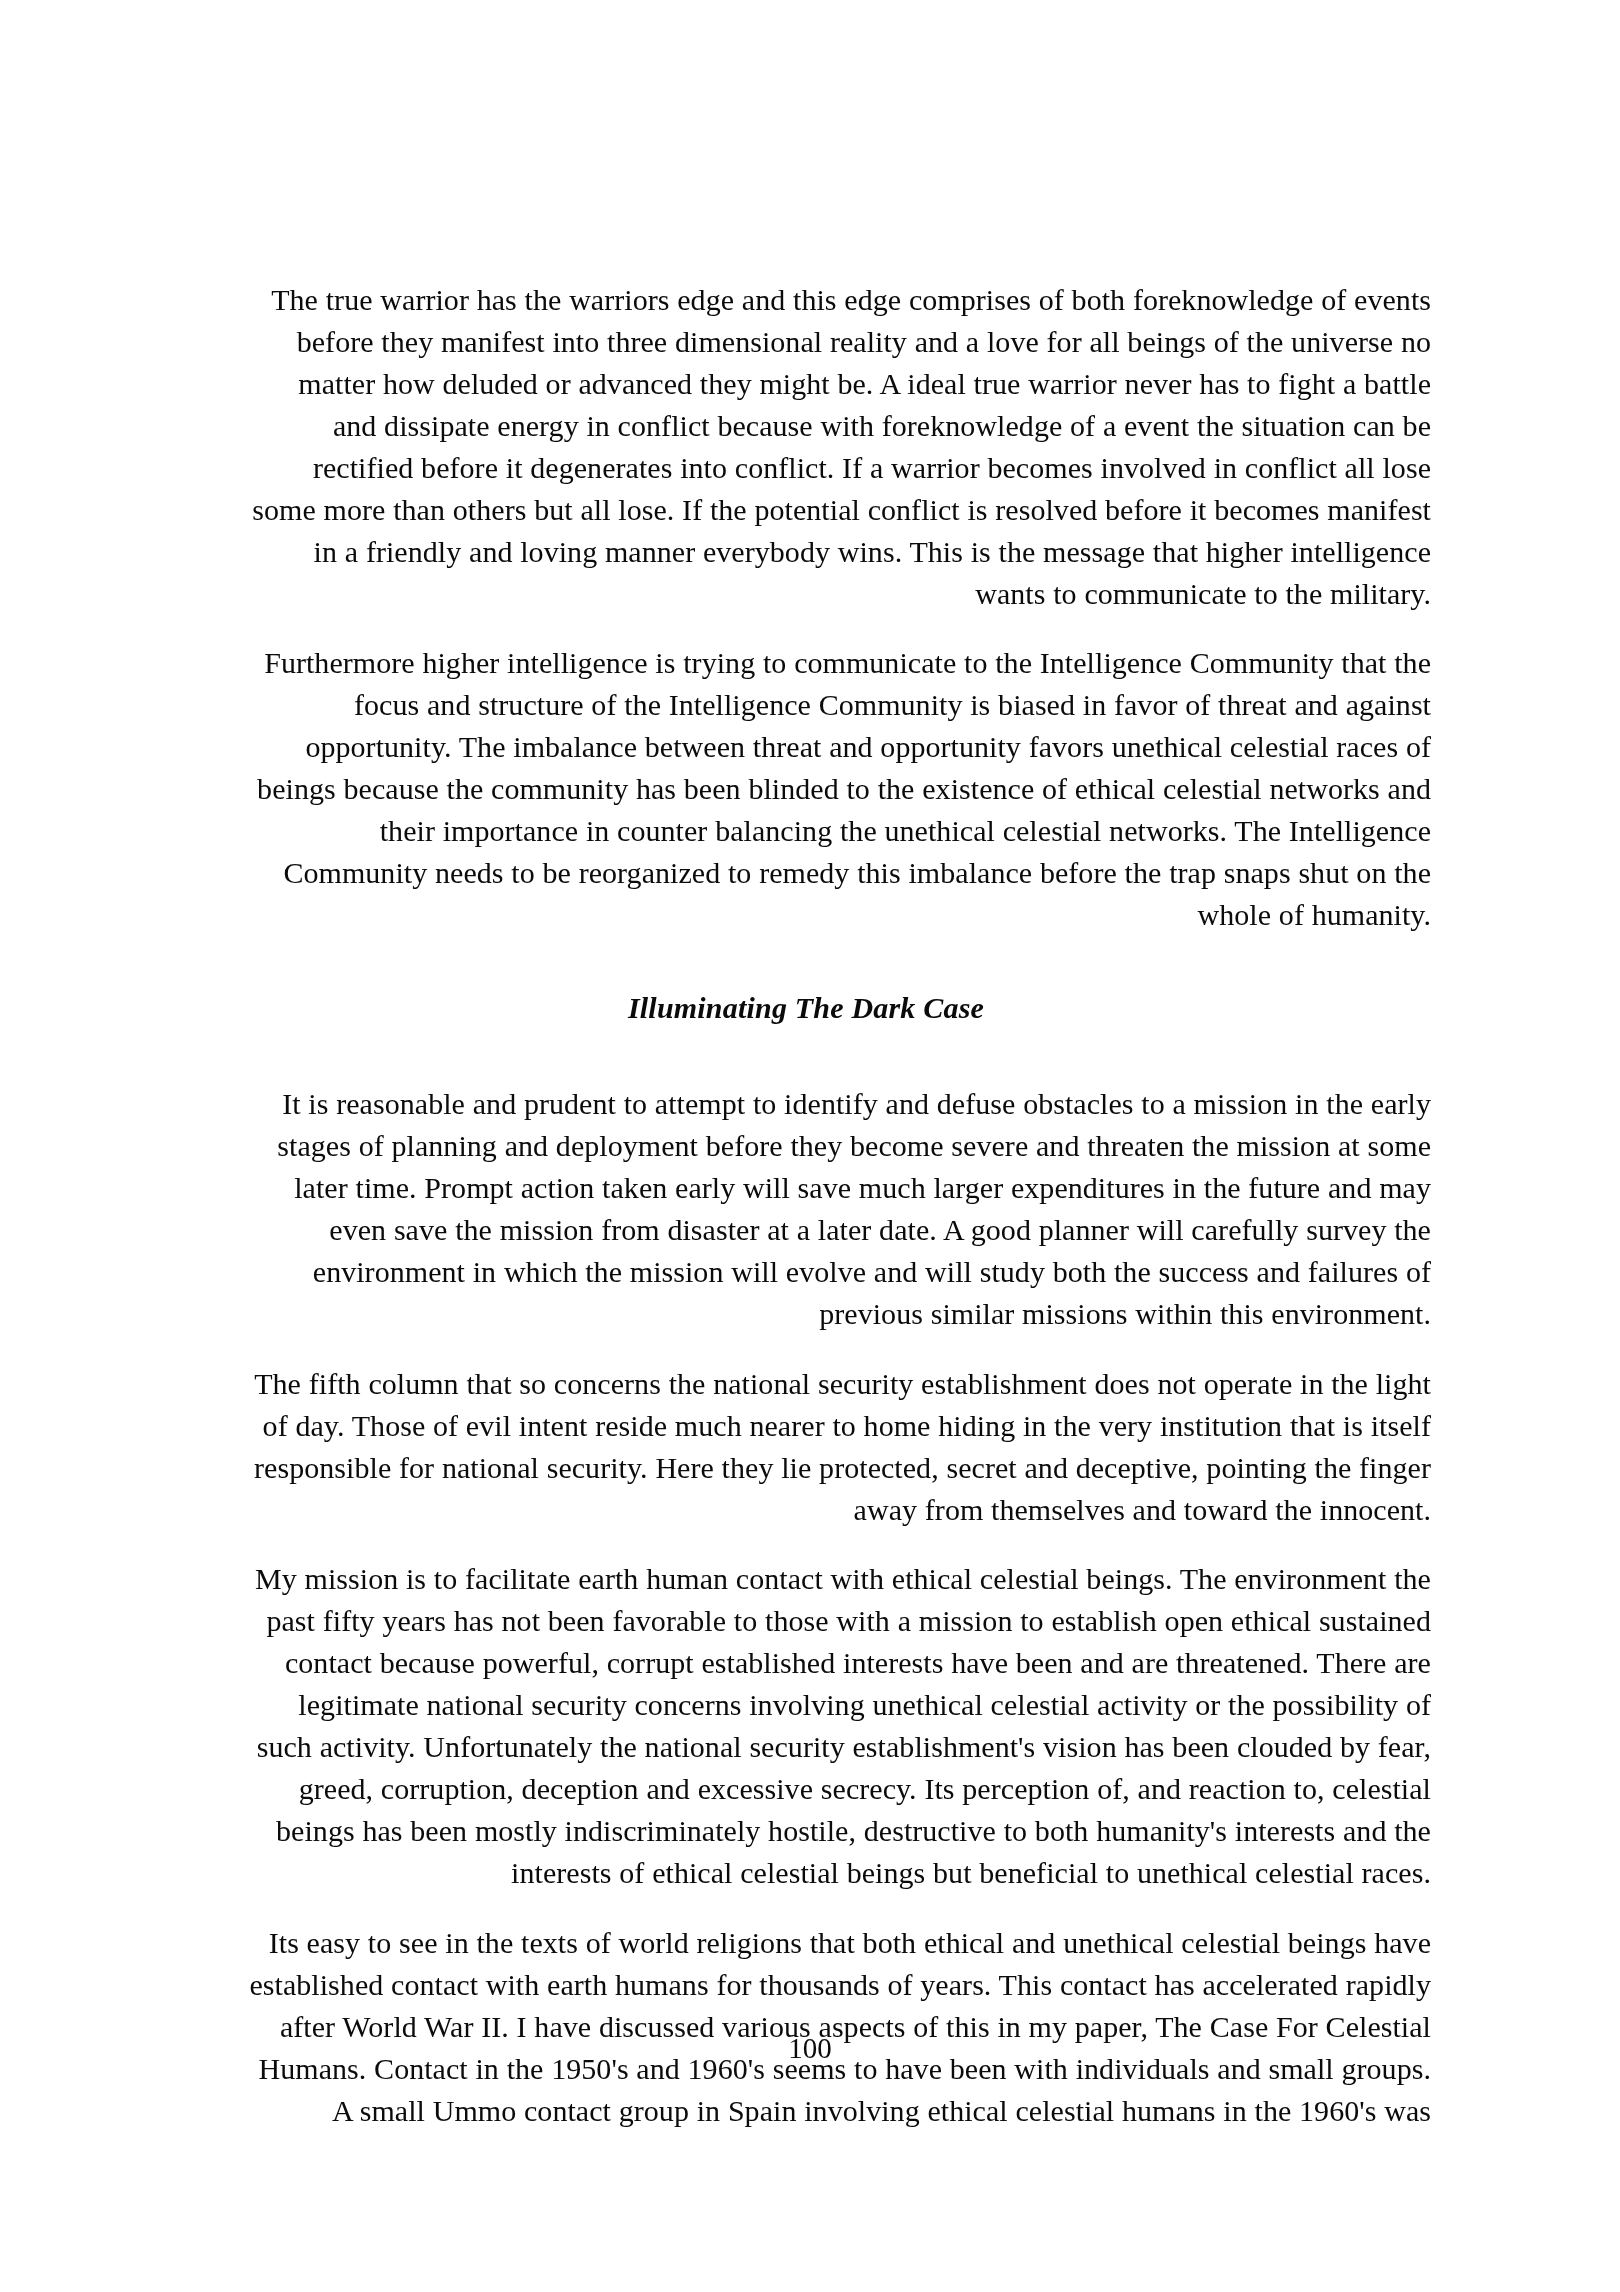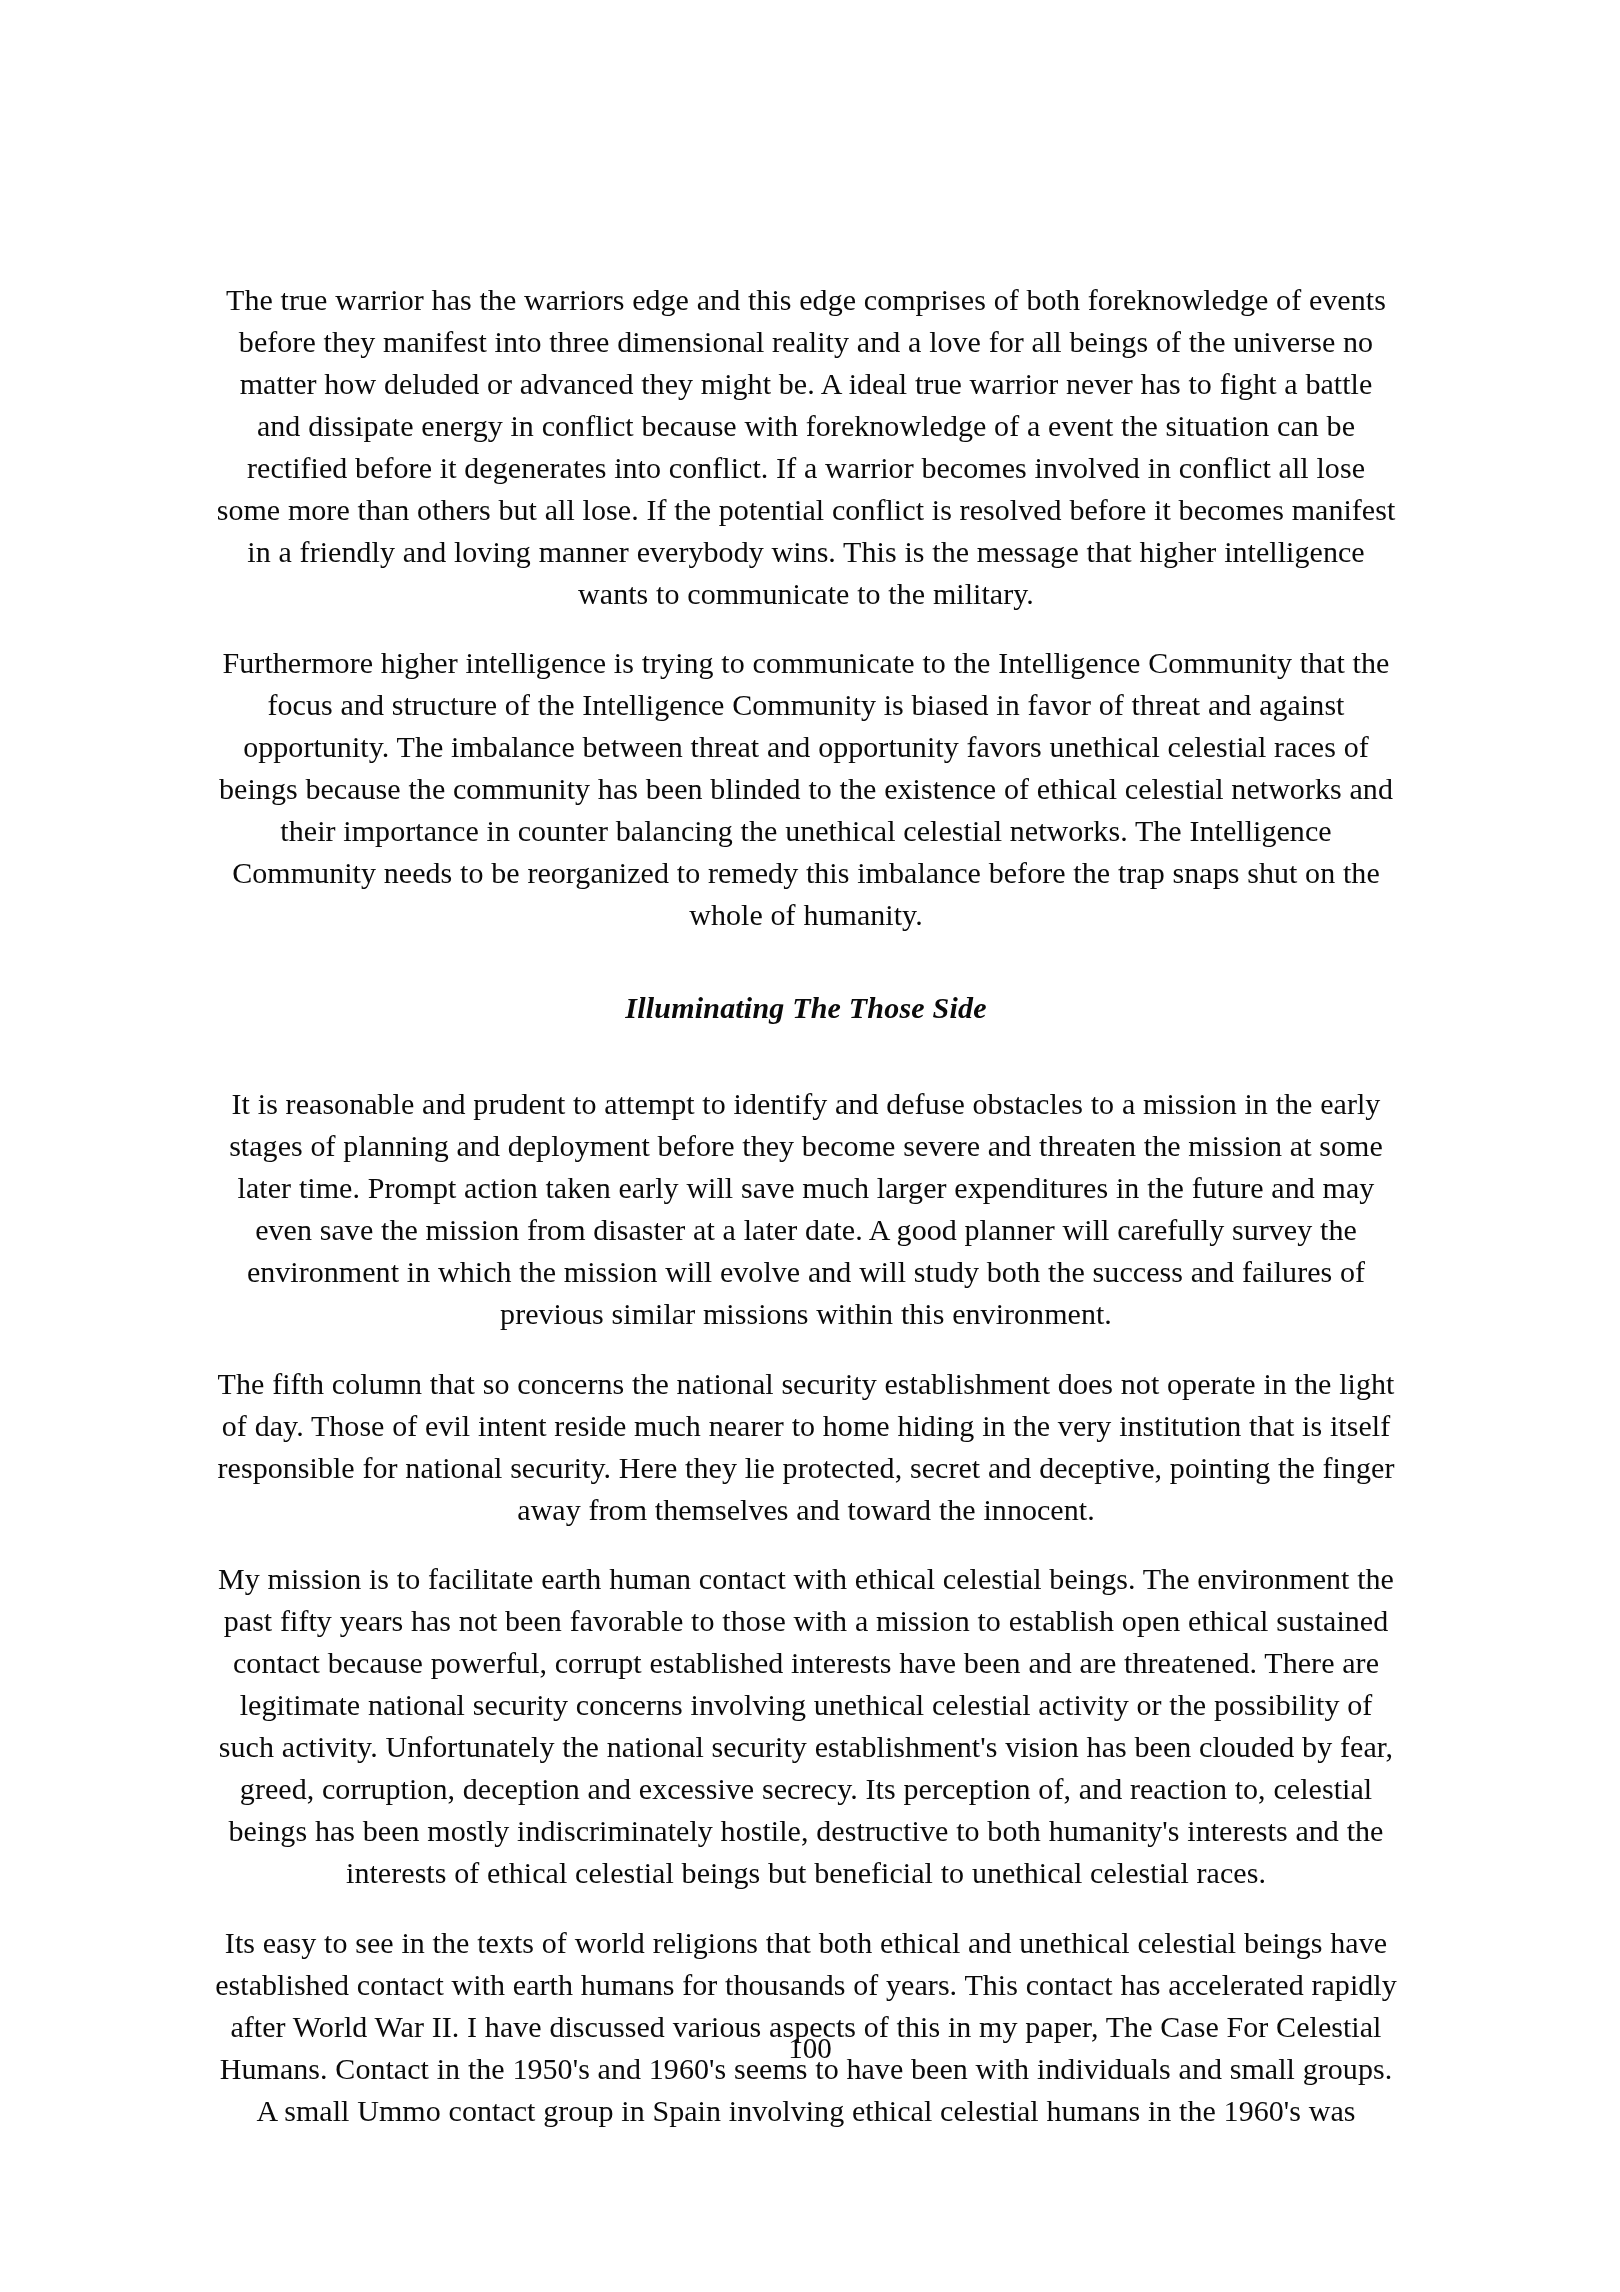"The true warrior has the" .para { text-align: center -> right }
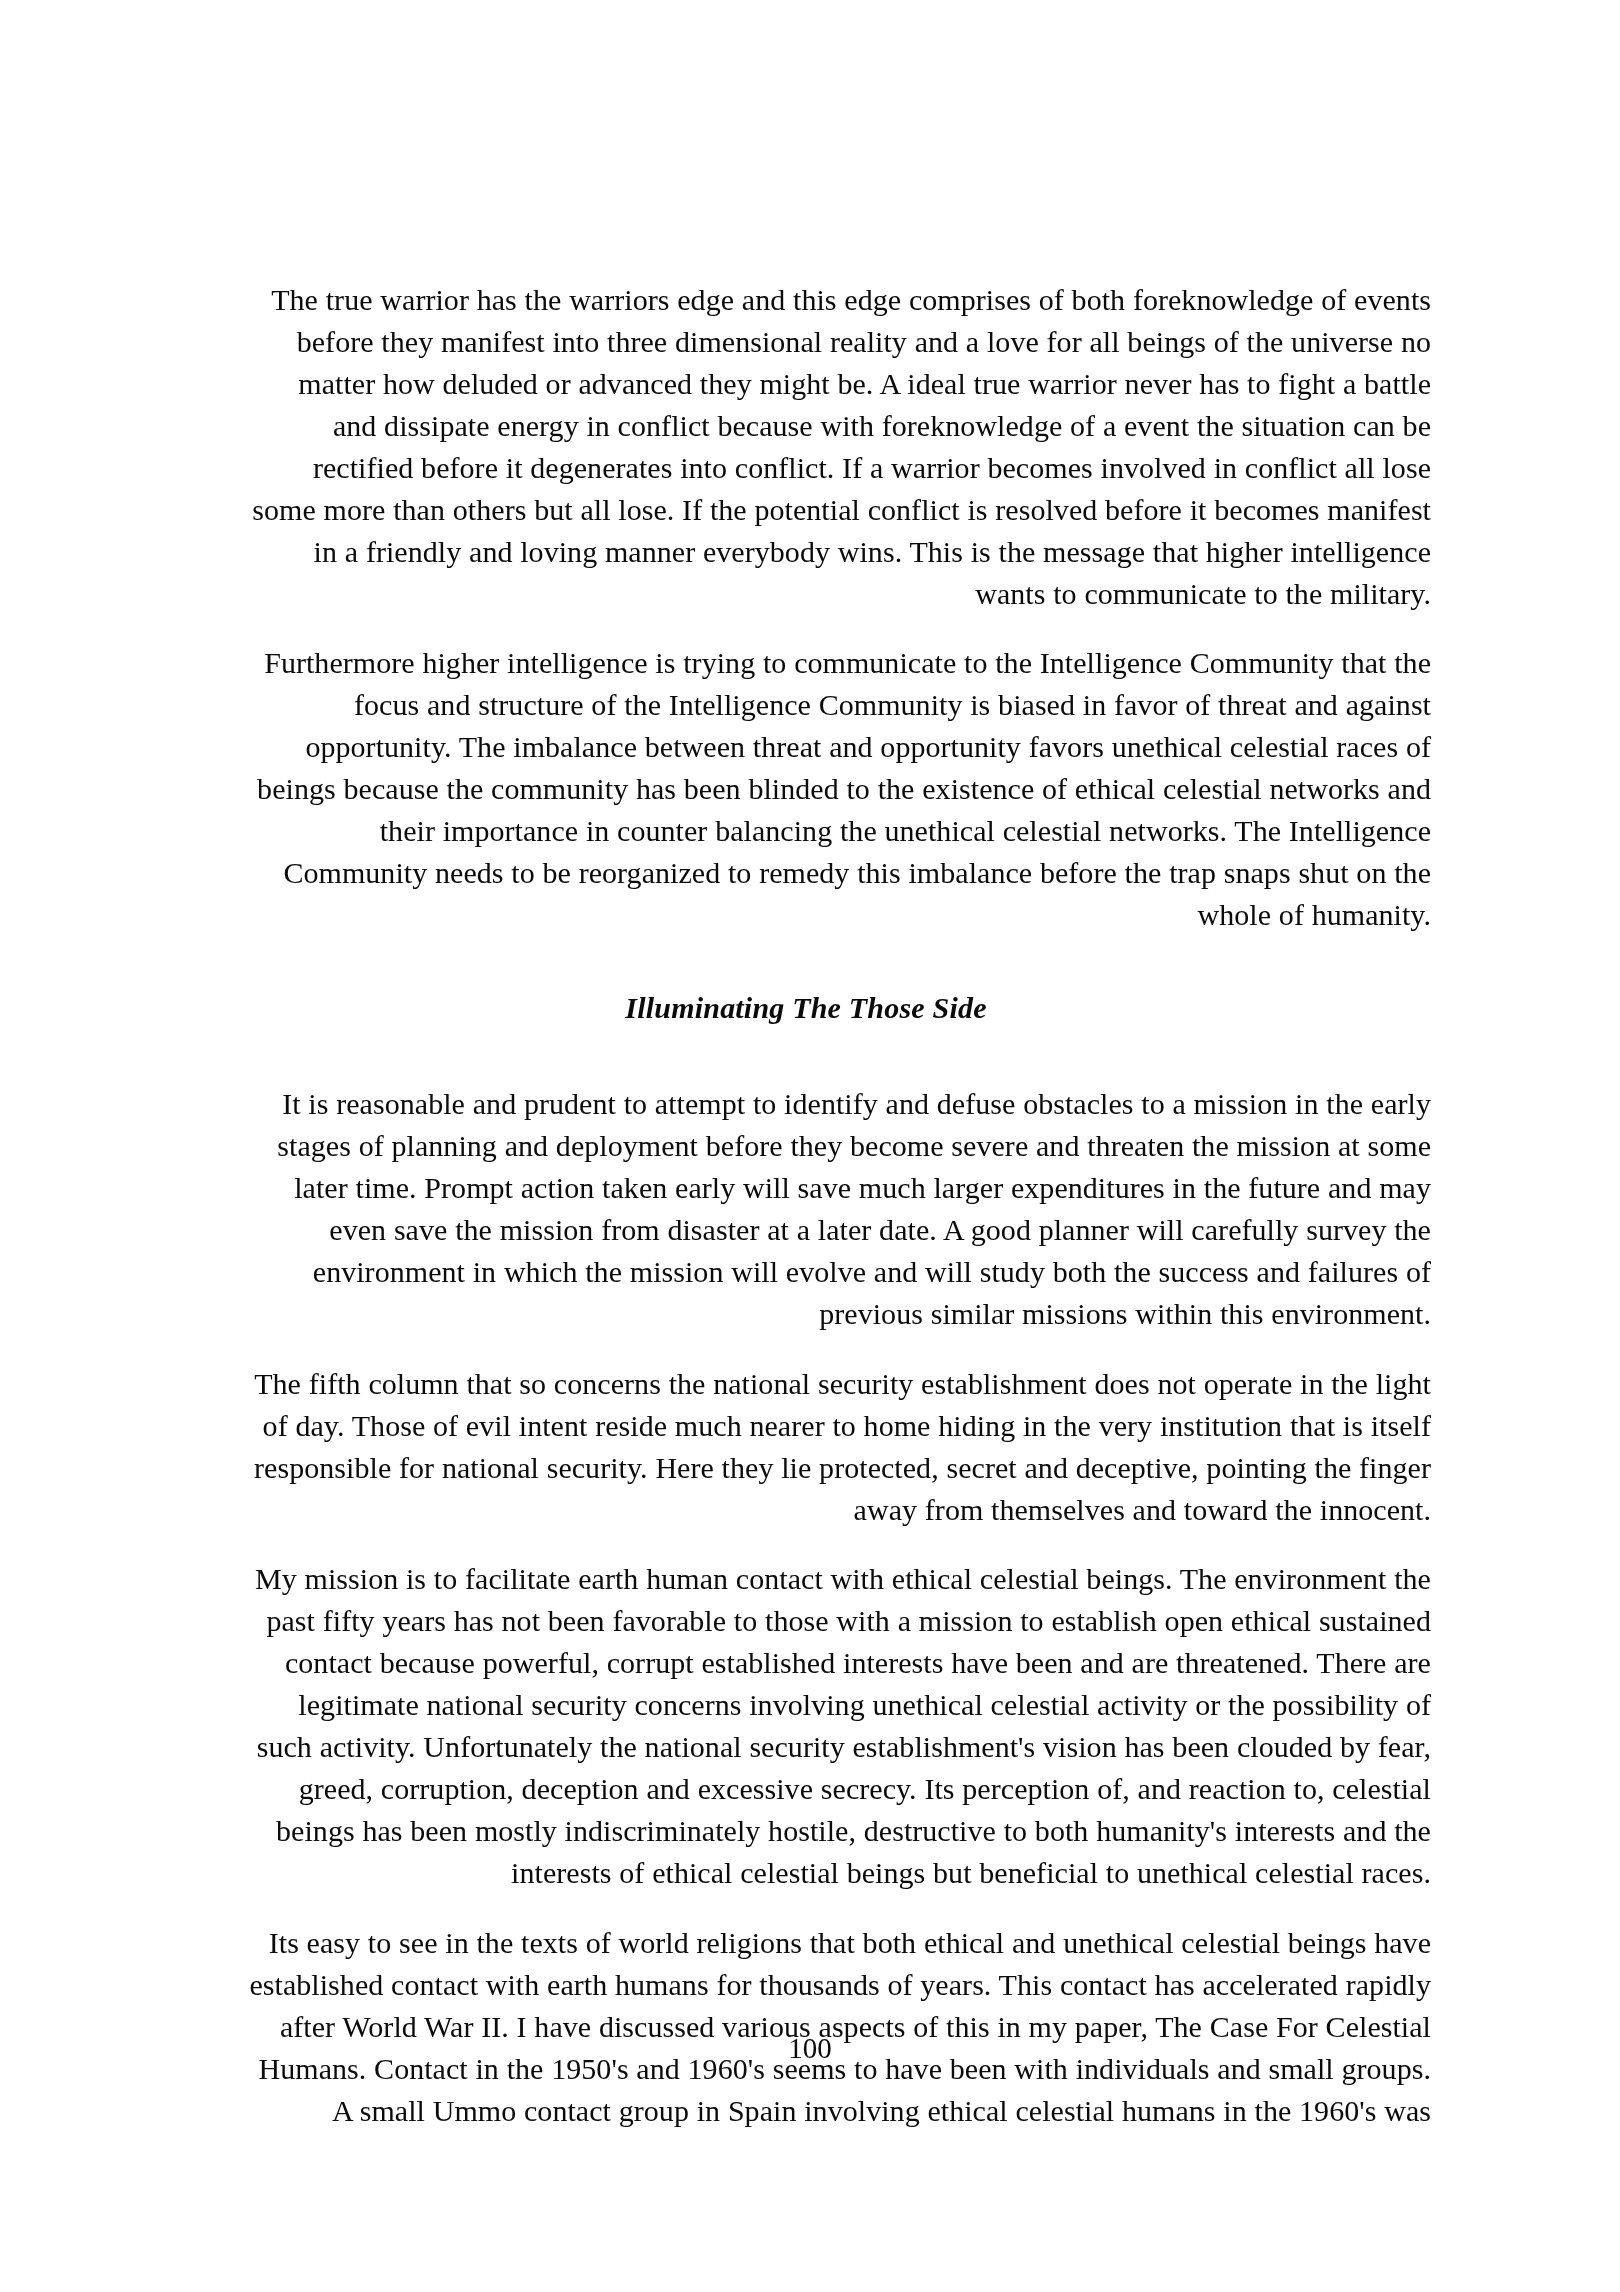"Illuminating The Those Side" h2.section-heading { text: Those Side -> Dark Case }
